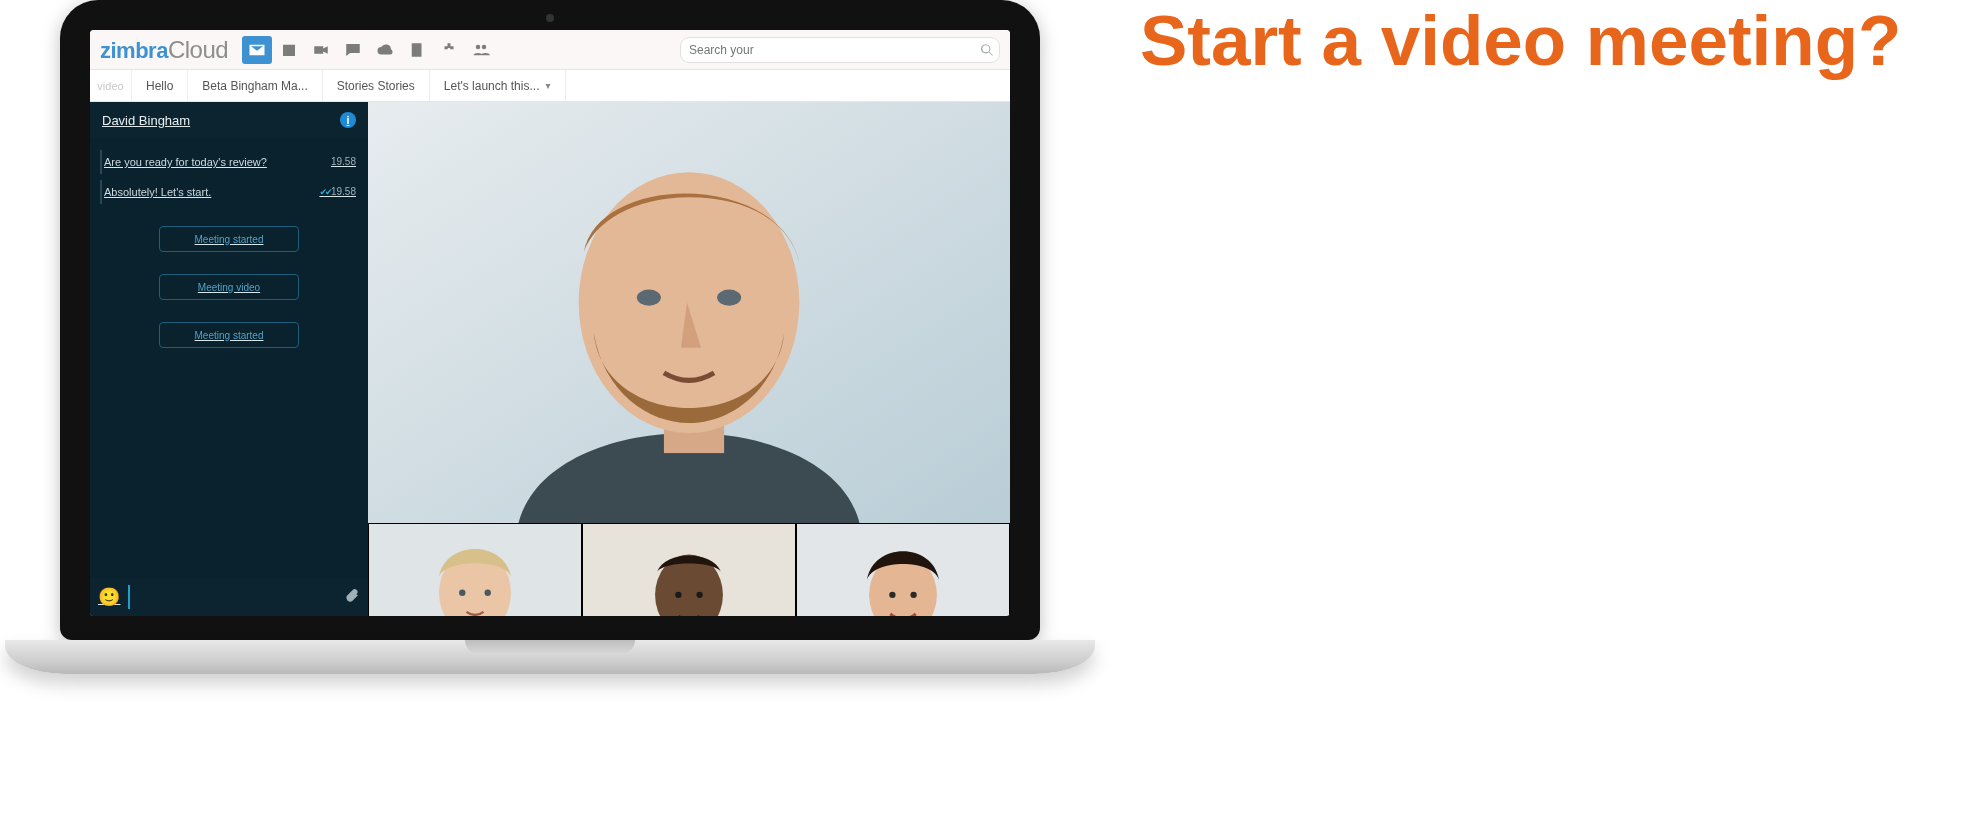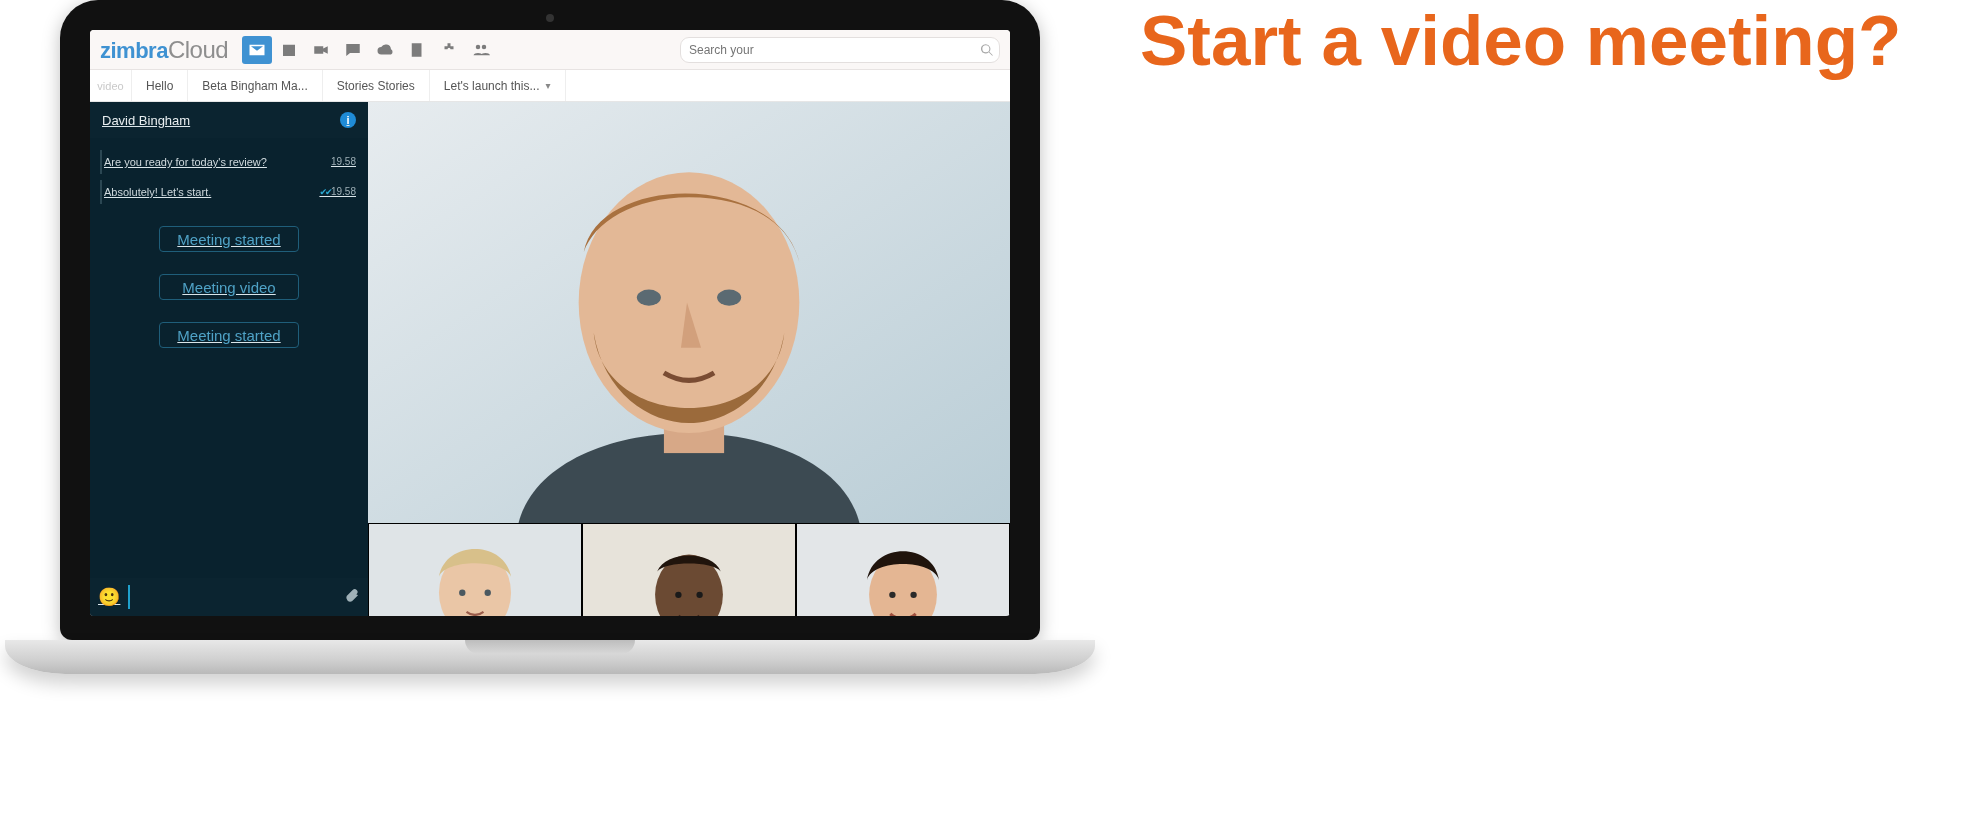"Meeting started" .sys-pill { font-size: 15px -> 10px }
